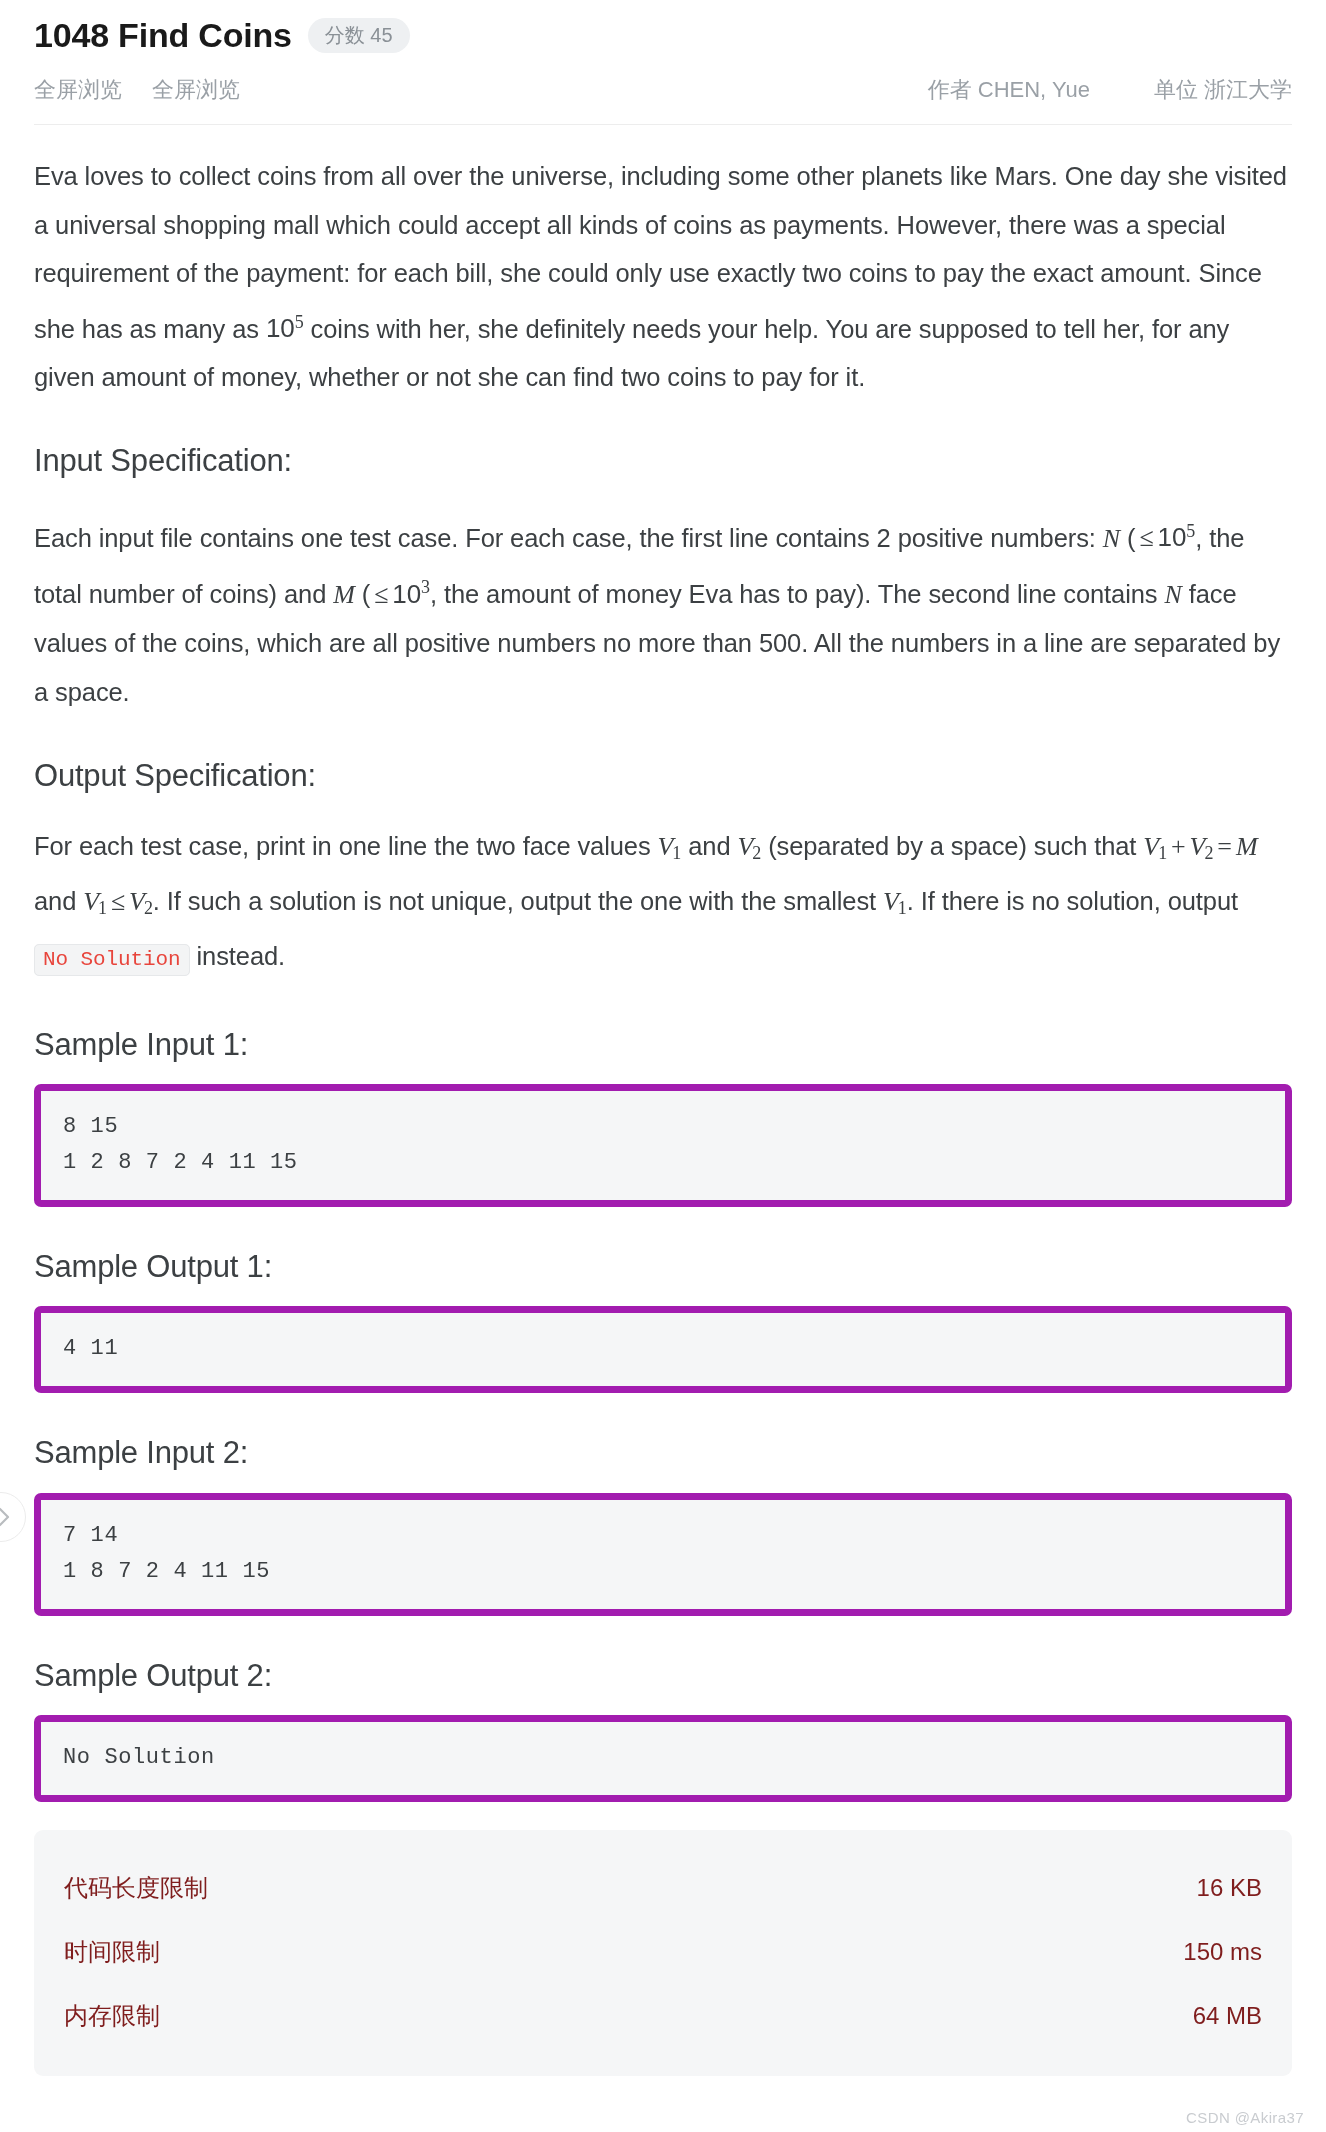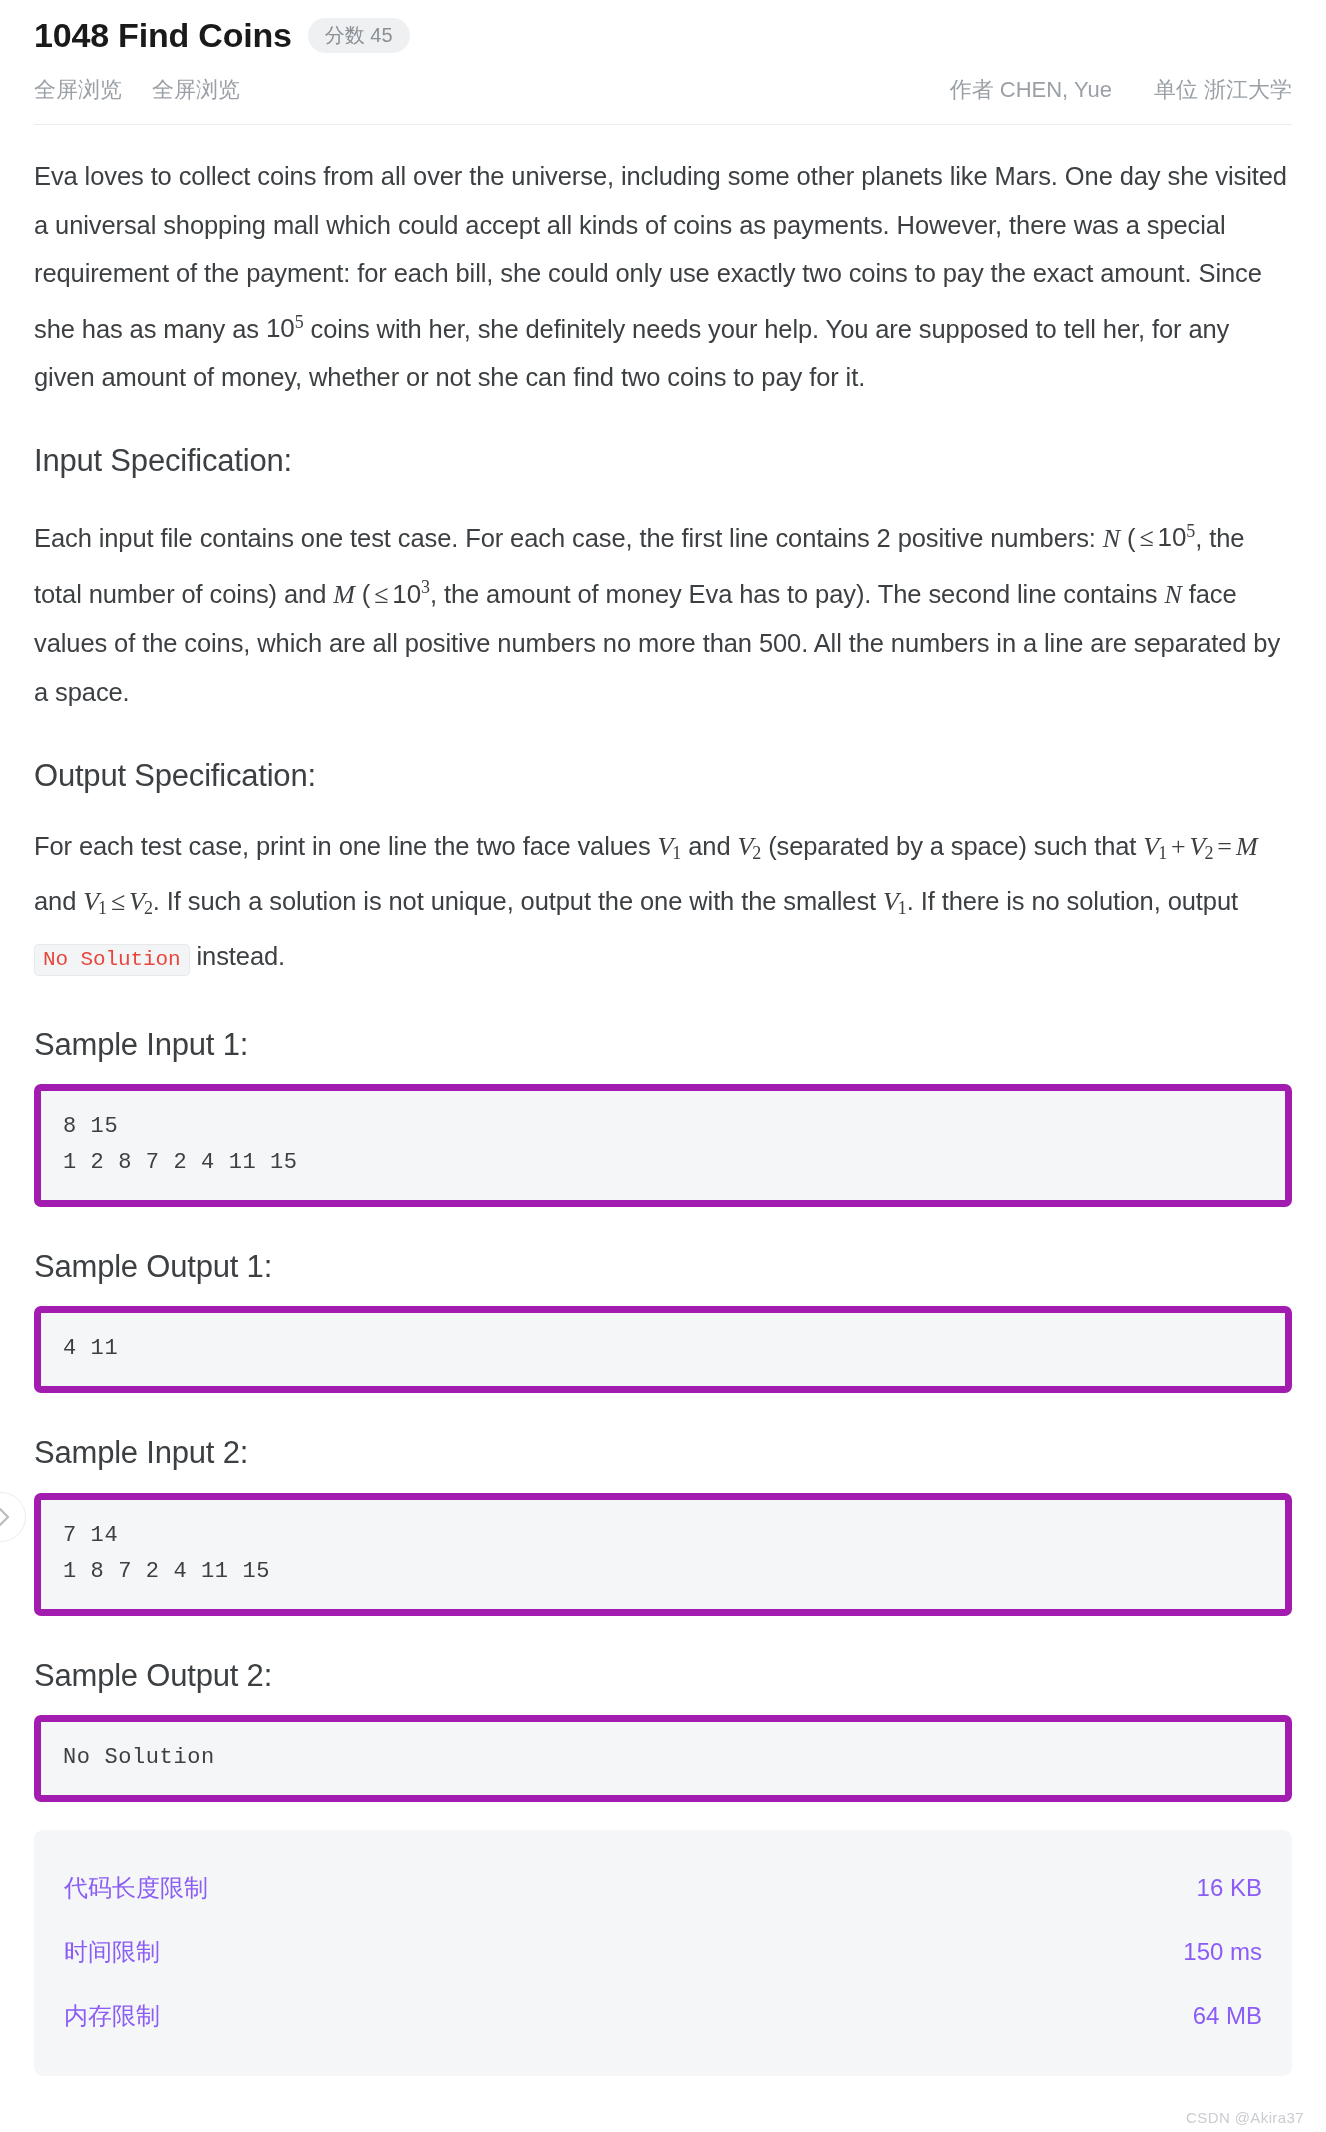"作者 CHEN, Yue" .meta-right { gap: 42px -> 64px }
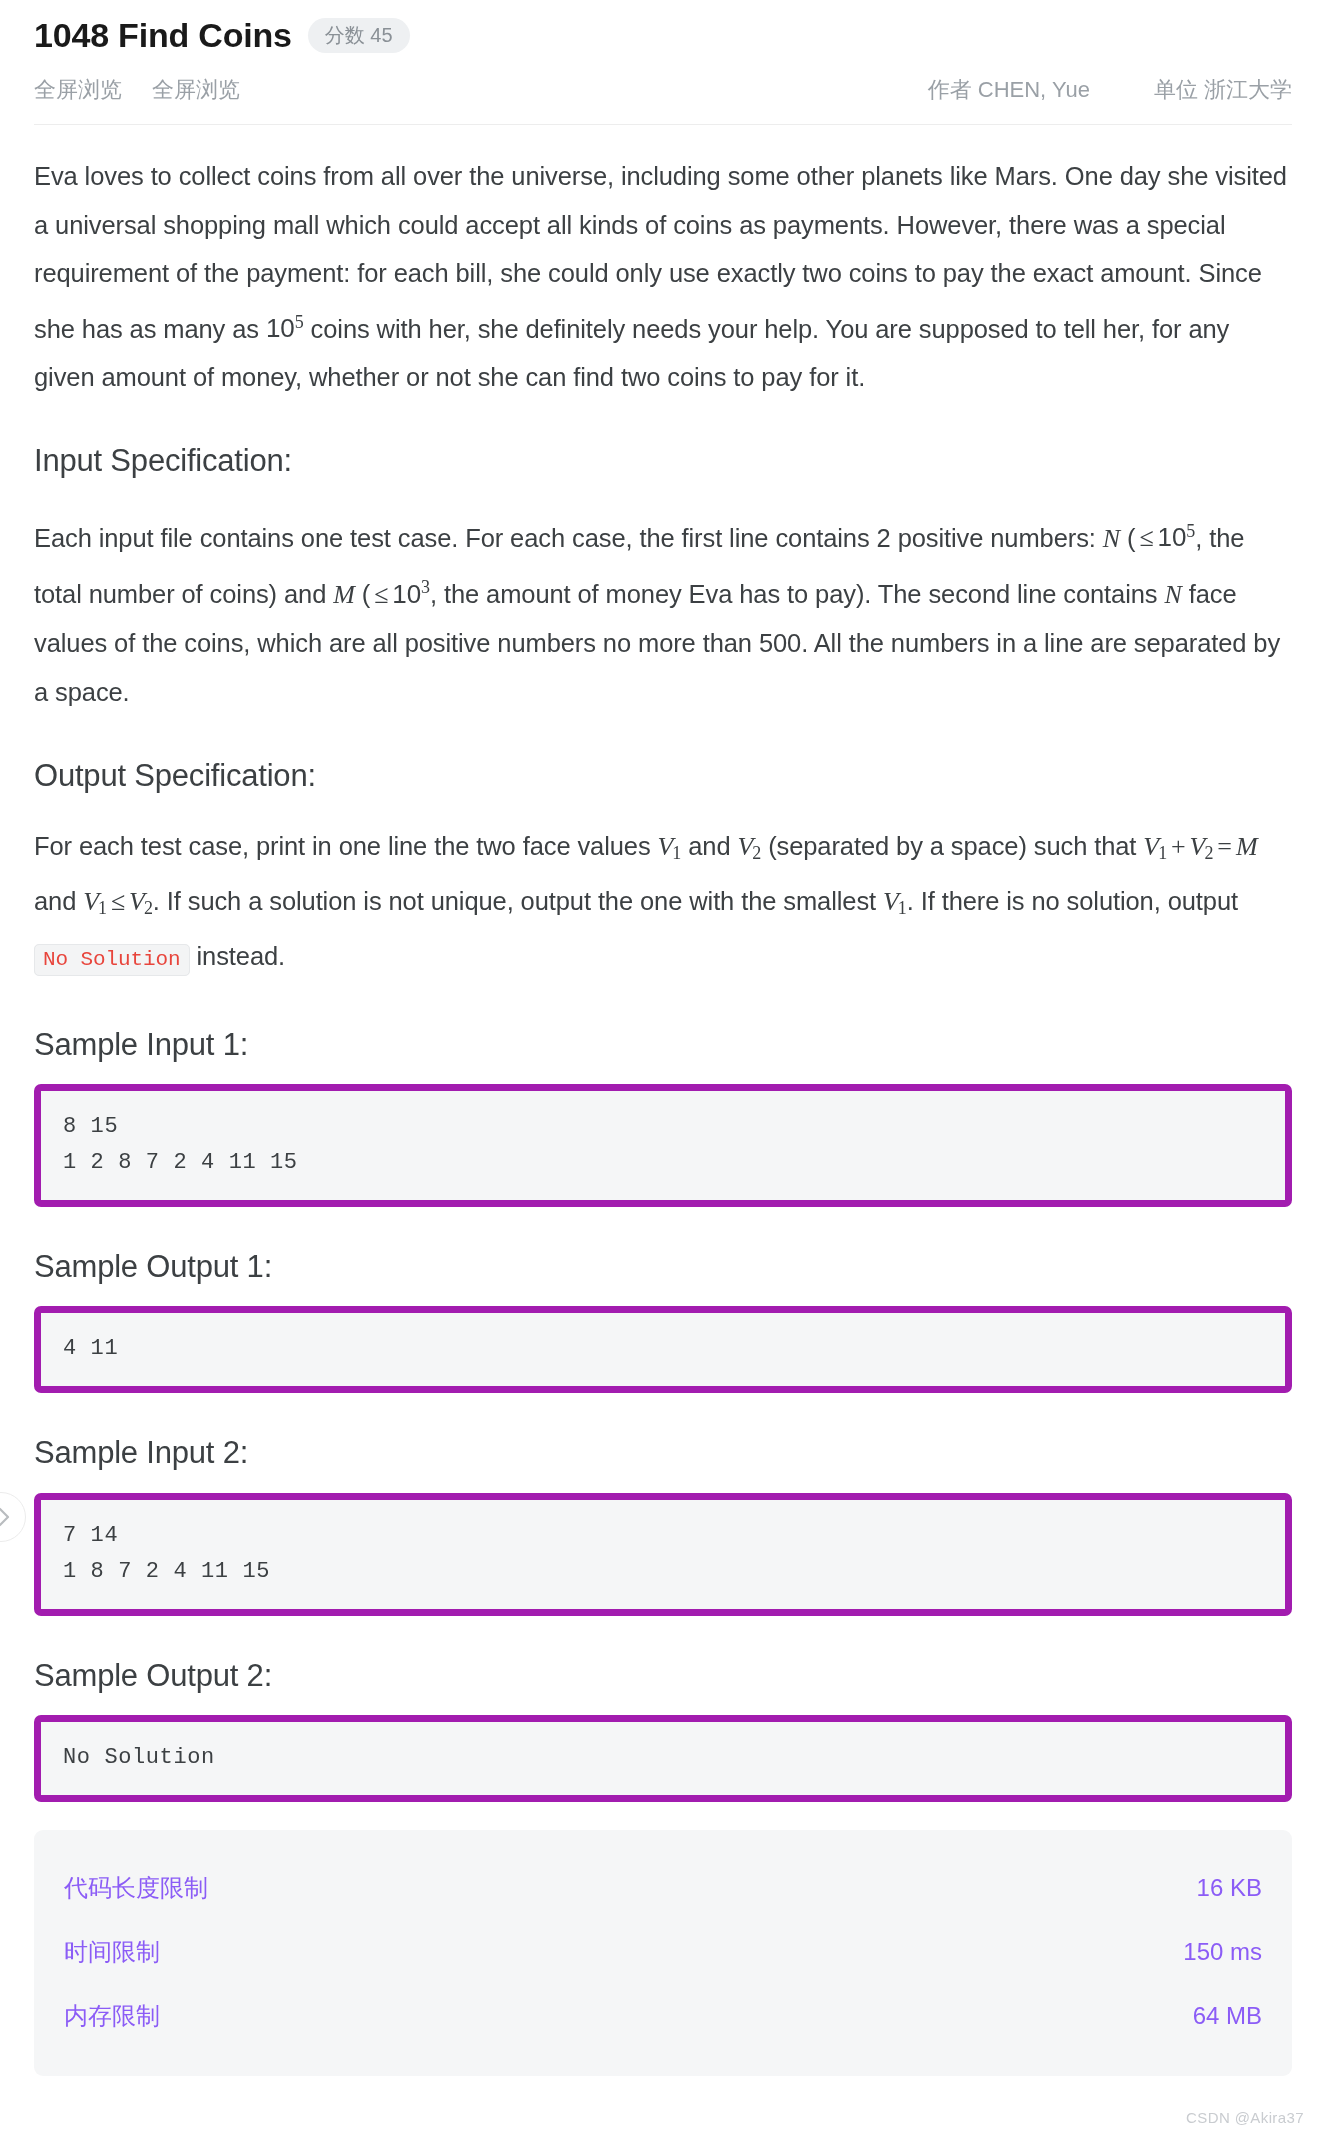"代码长度限制" .limit-row { color: #8b5cf6 -> #7f1d1d }
